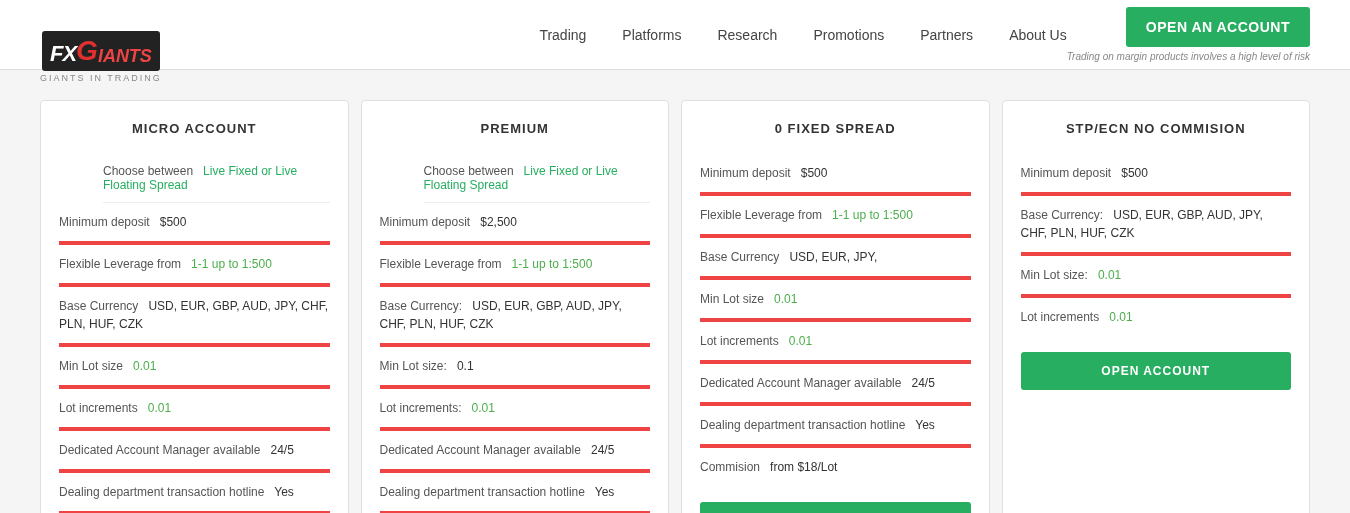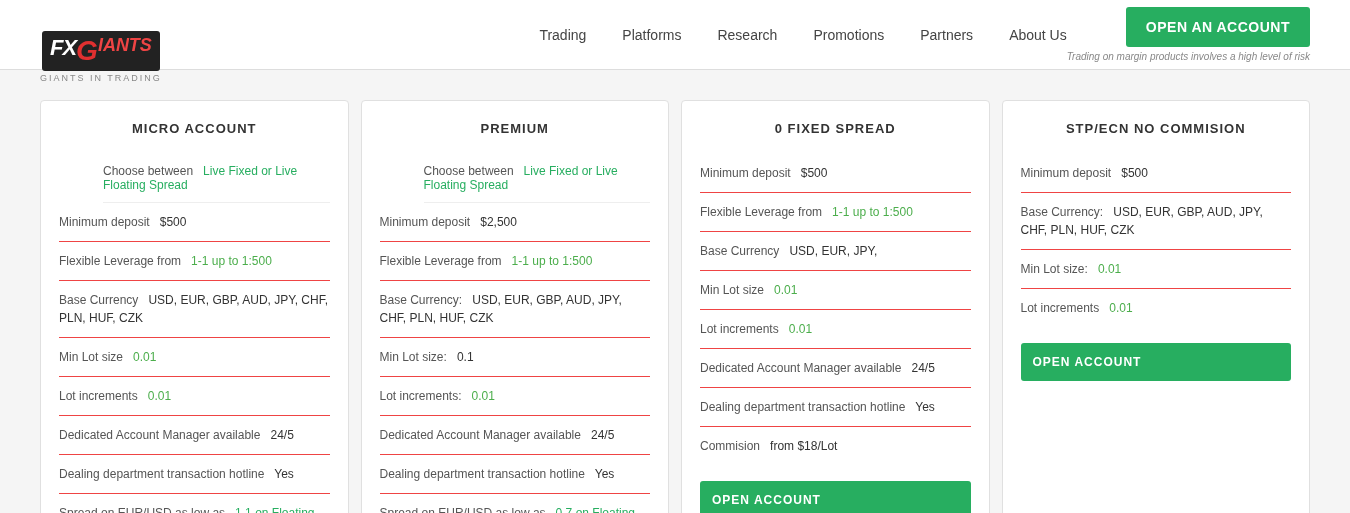"FX" .logo-box { align-items: flex-start -> flex-end }
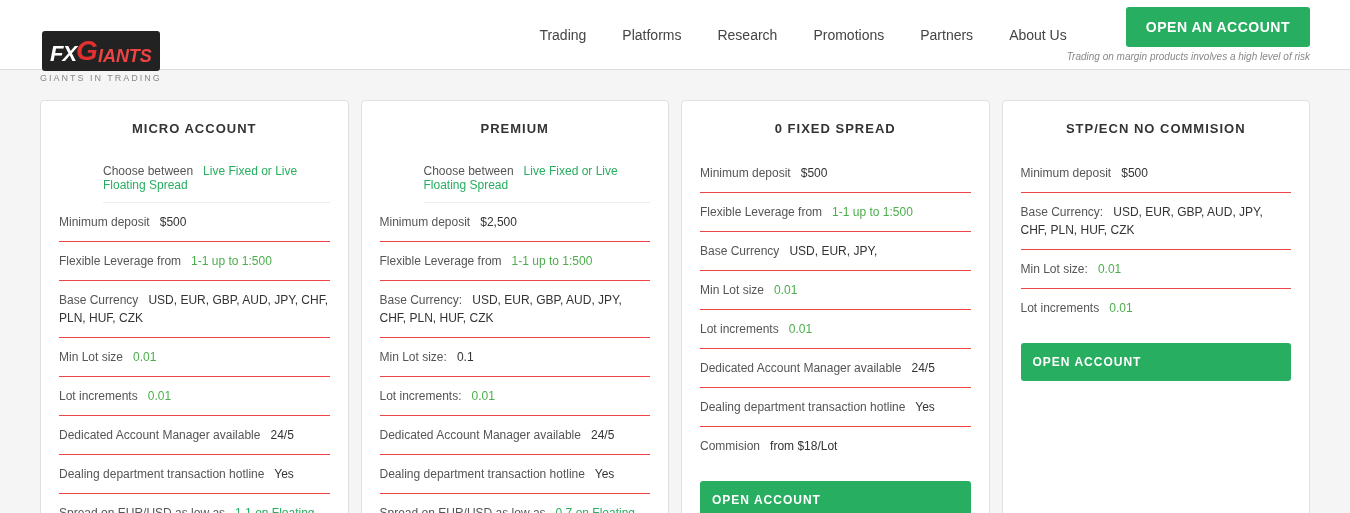"Minimum deposit $500" .card-row { border-bottom: 1px solid #ef4444 -> 4px solid #ef4444 }
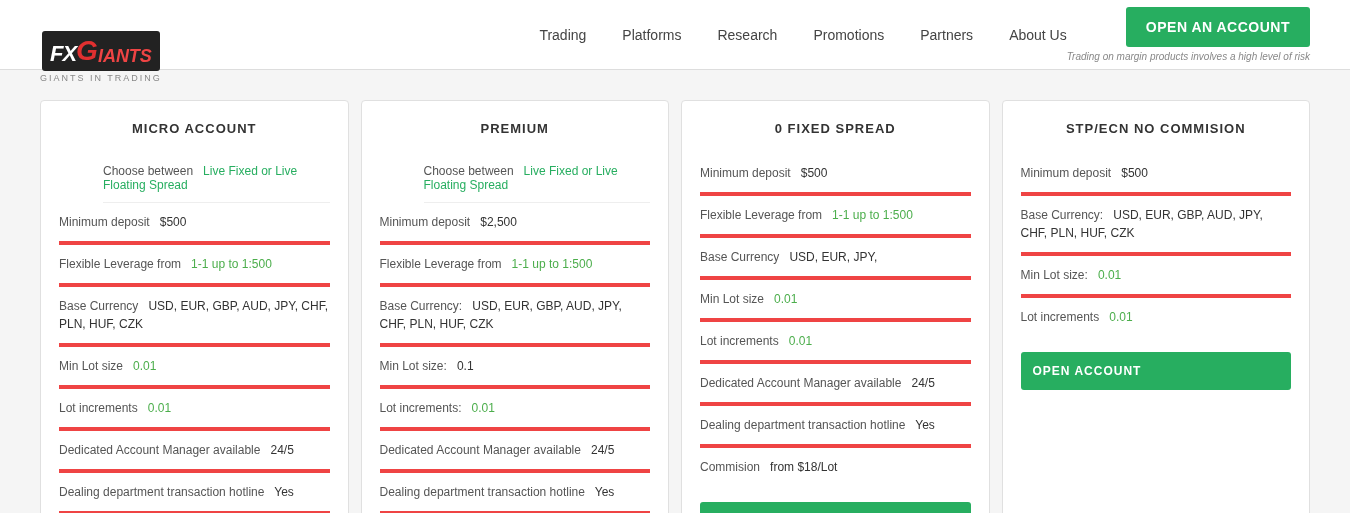"OPEN ACCOUNT" .btn-open-account-card { text-align: left -> center }
